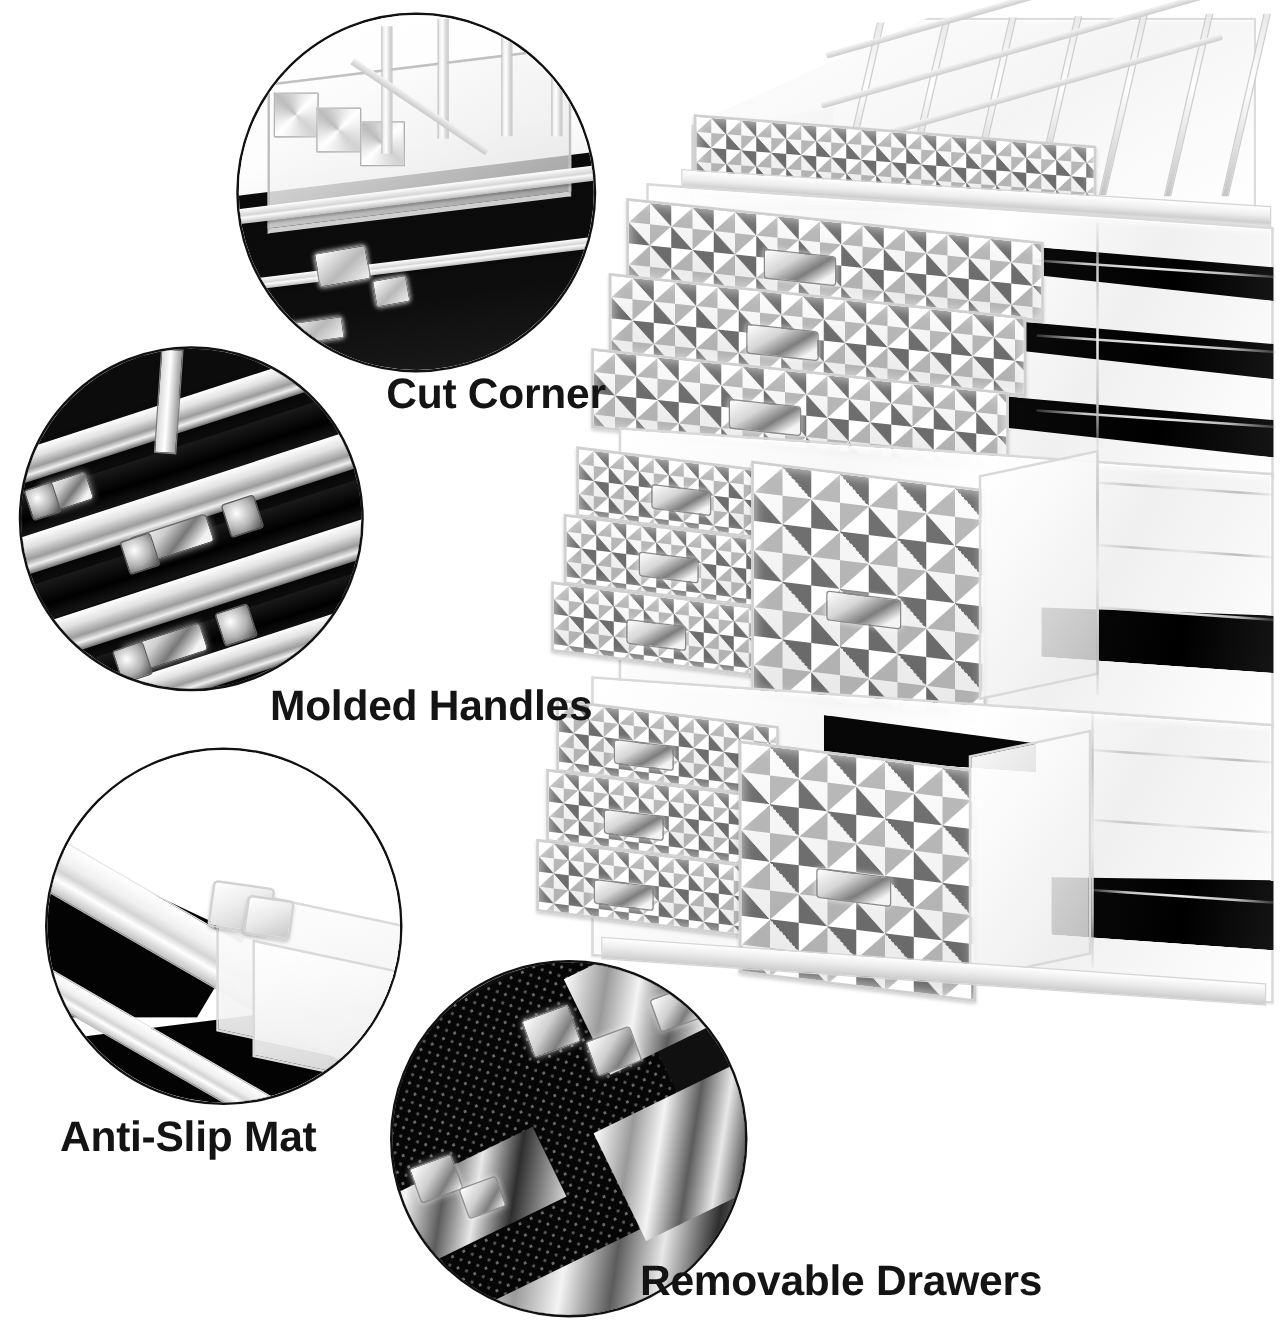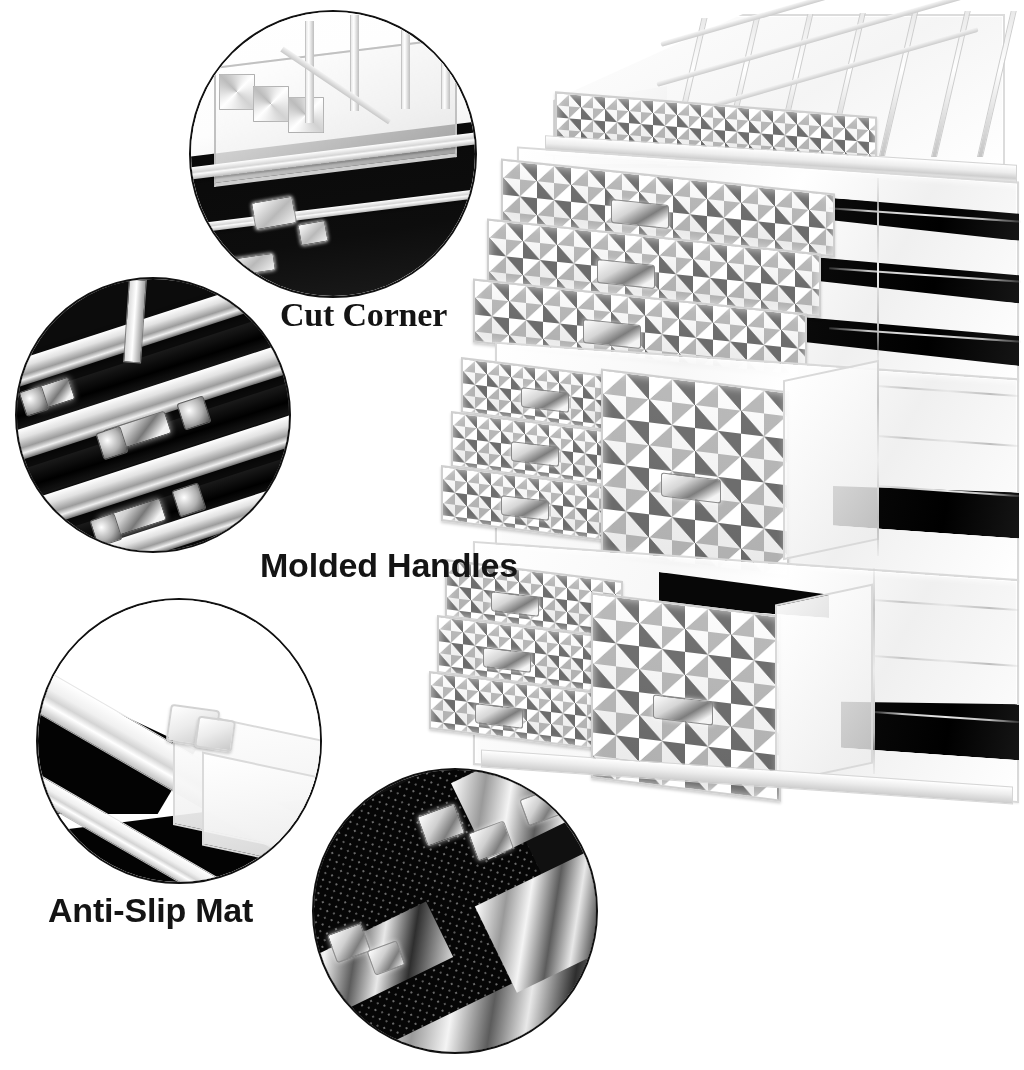"Cut Corner" div.callout-label { font-family: Liberation Serif, serif -> none; left: 280px -> 309px }
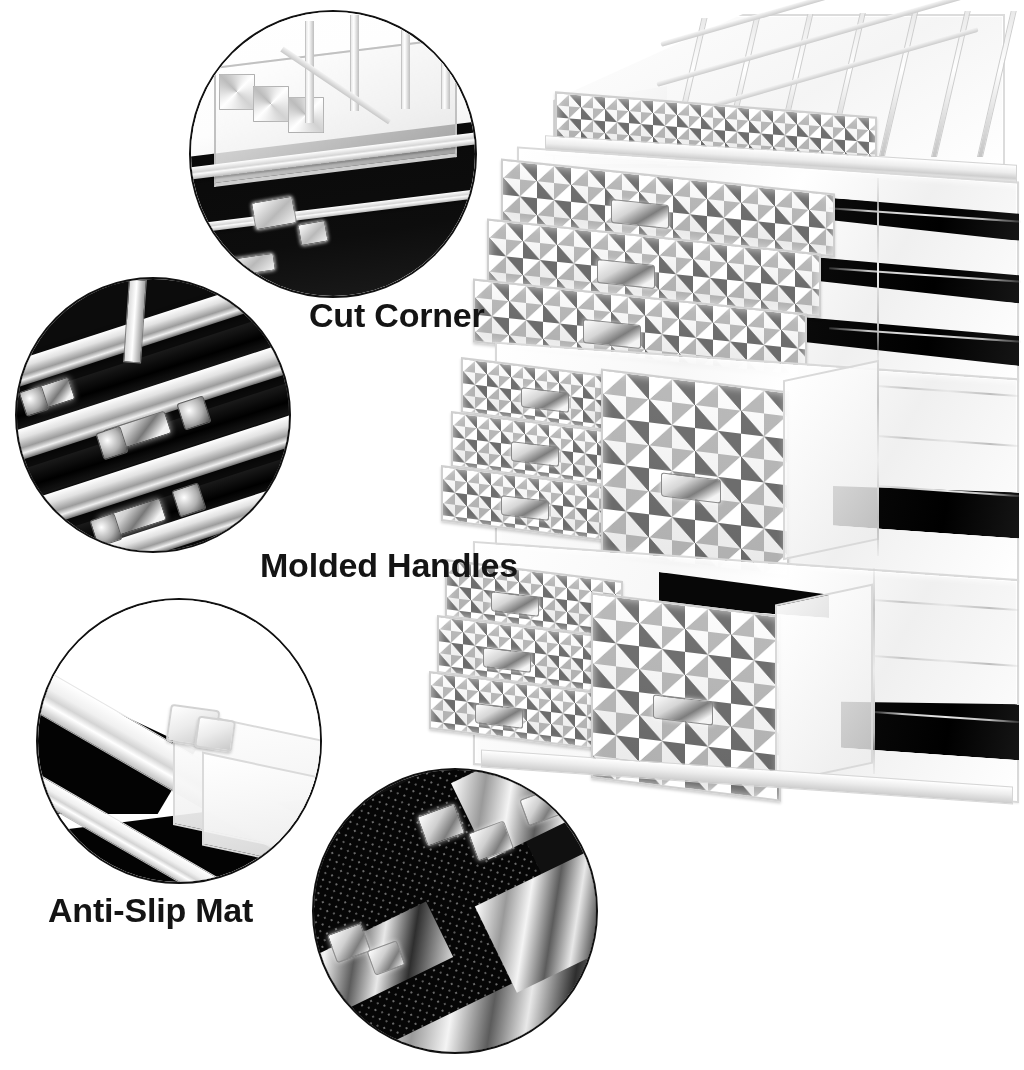"Molded Handles" div.callout-label { margin-left: 44px -> none }
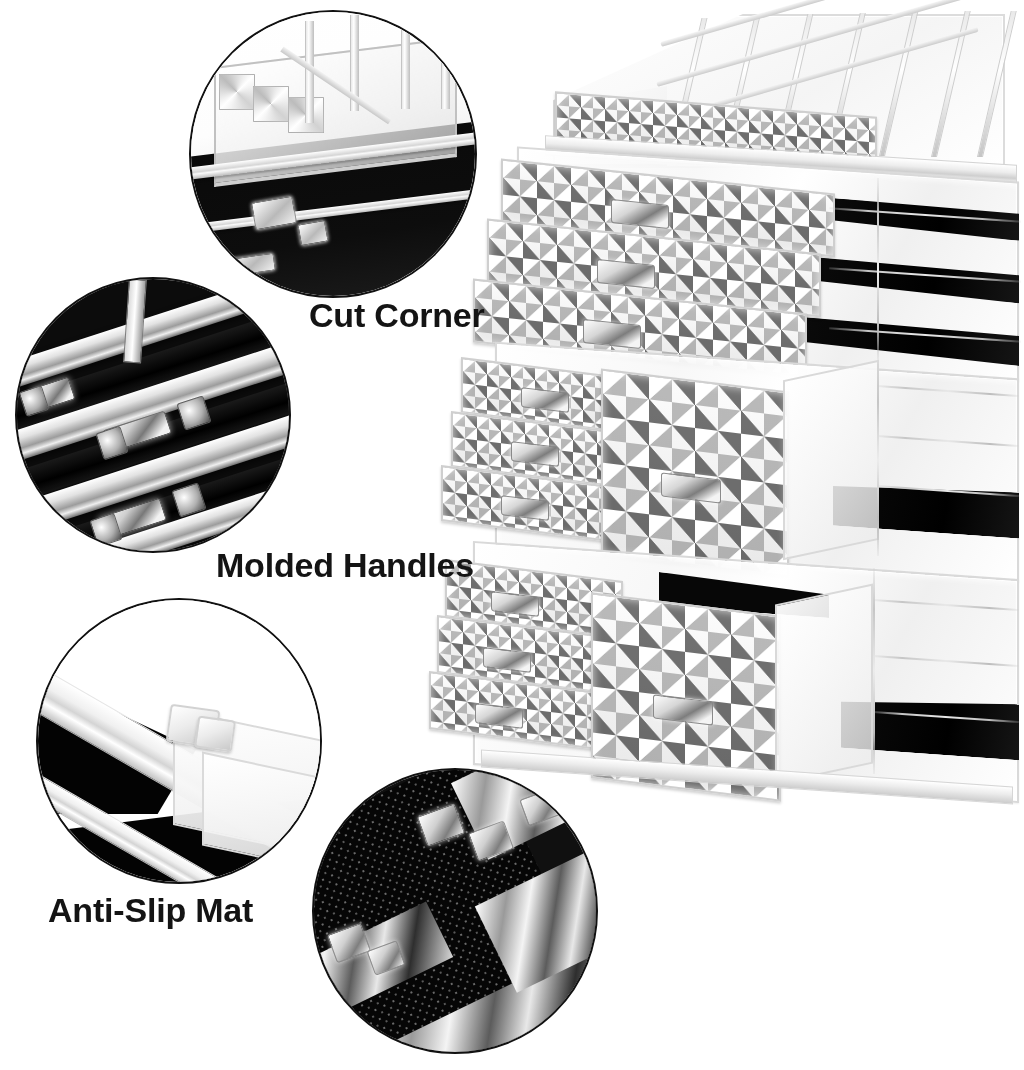"Removable Drawers" div.callout-label { html: none -> <div>Removable Drawers</div> }
